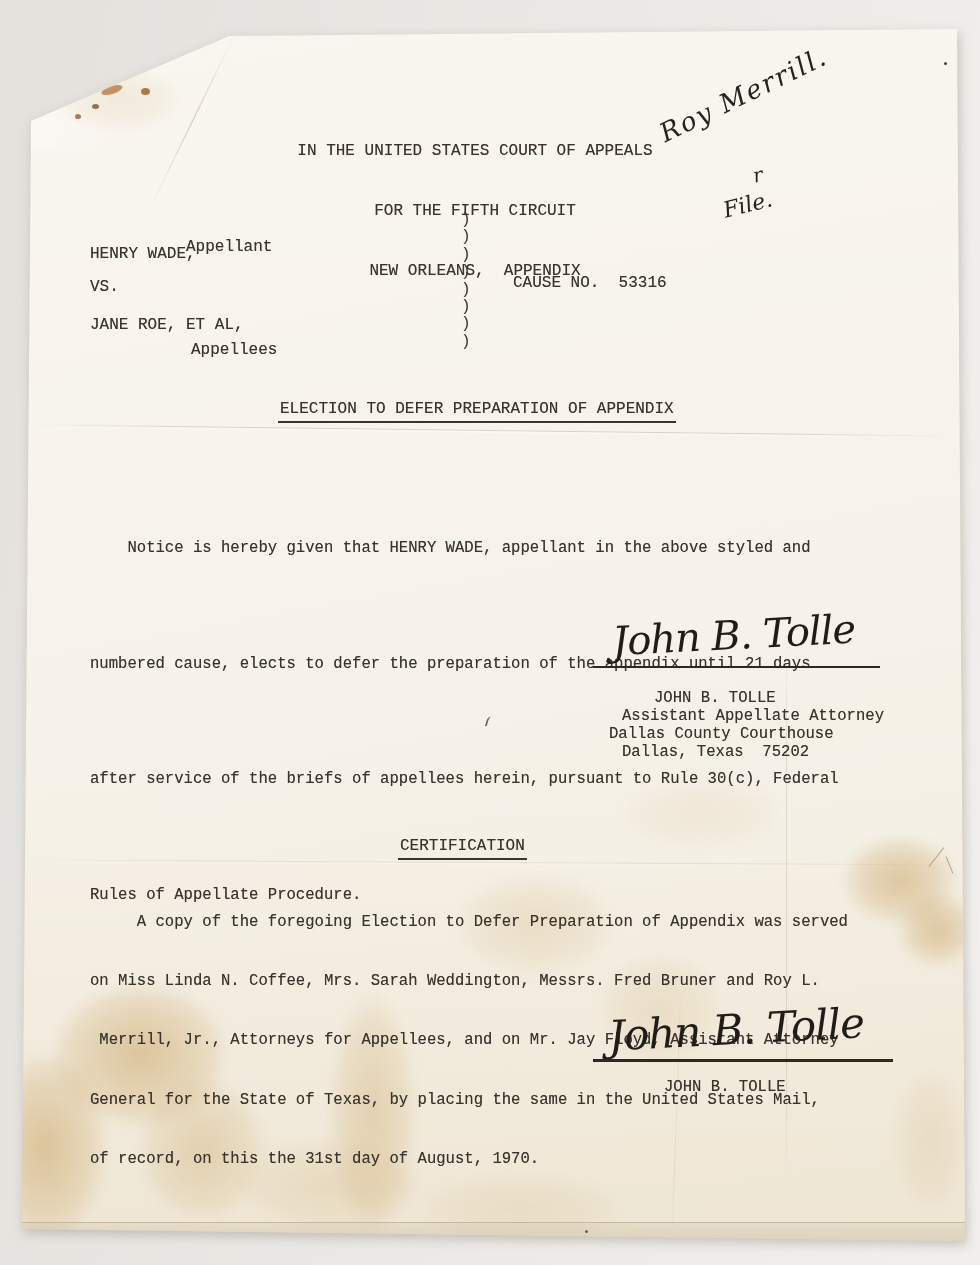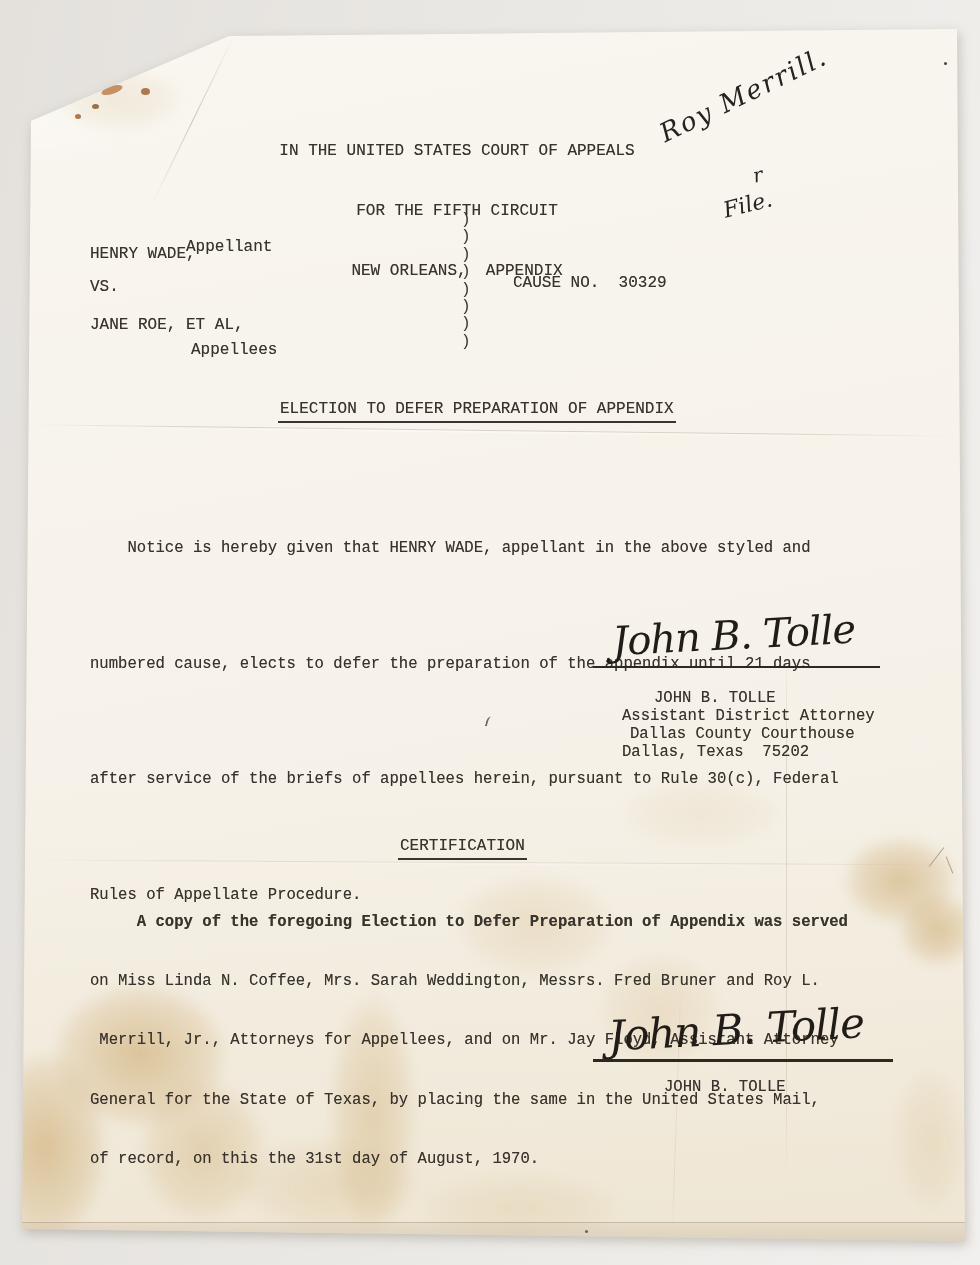"IN THE UNITED STATES COURT" div.txt { left: 227px -> 245px }
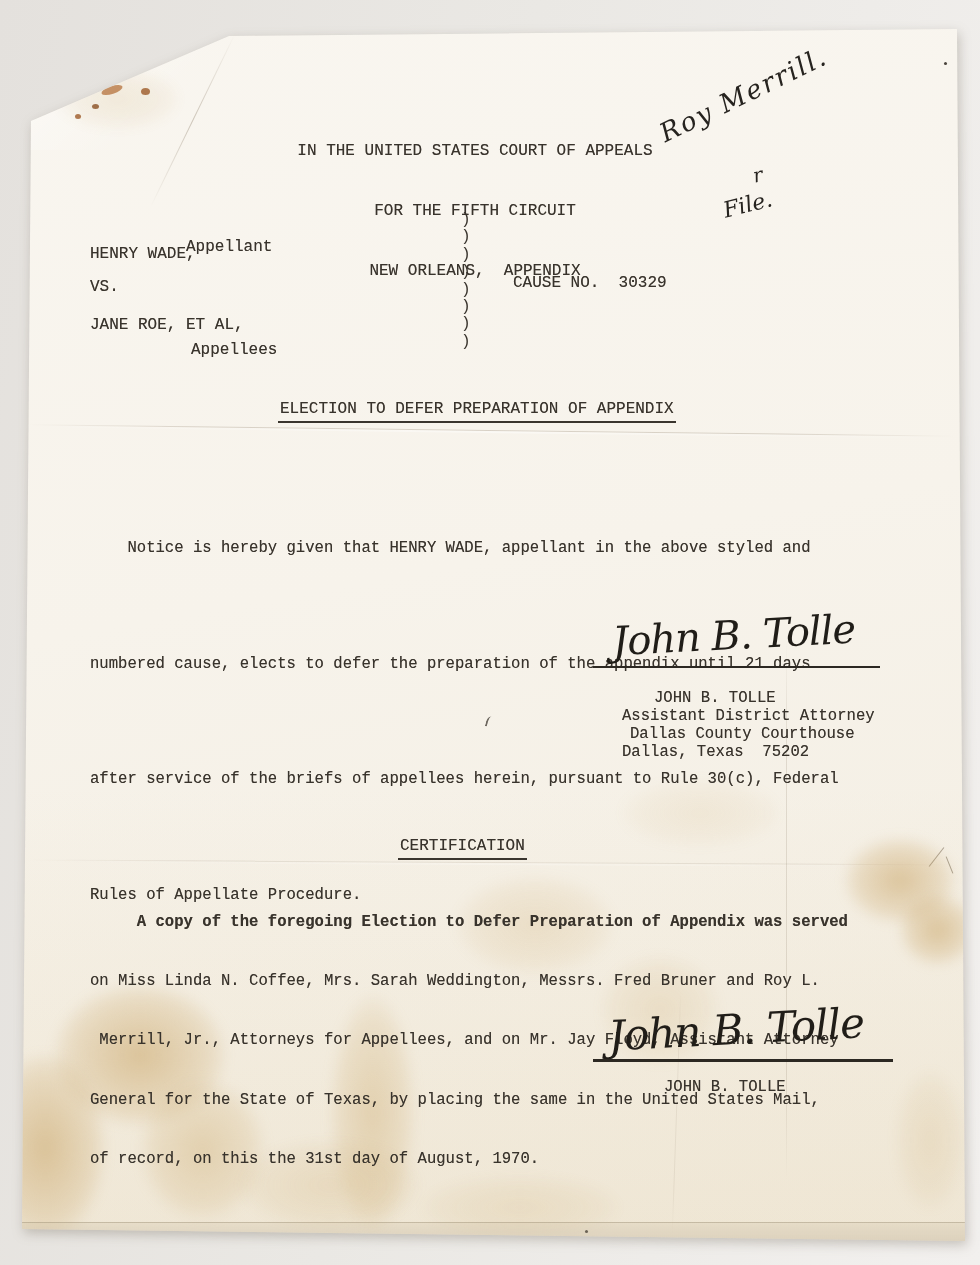"CAUSE NO. 30329" span.txt { text: 30329 -> 53316 }
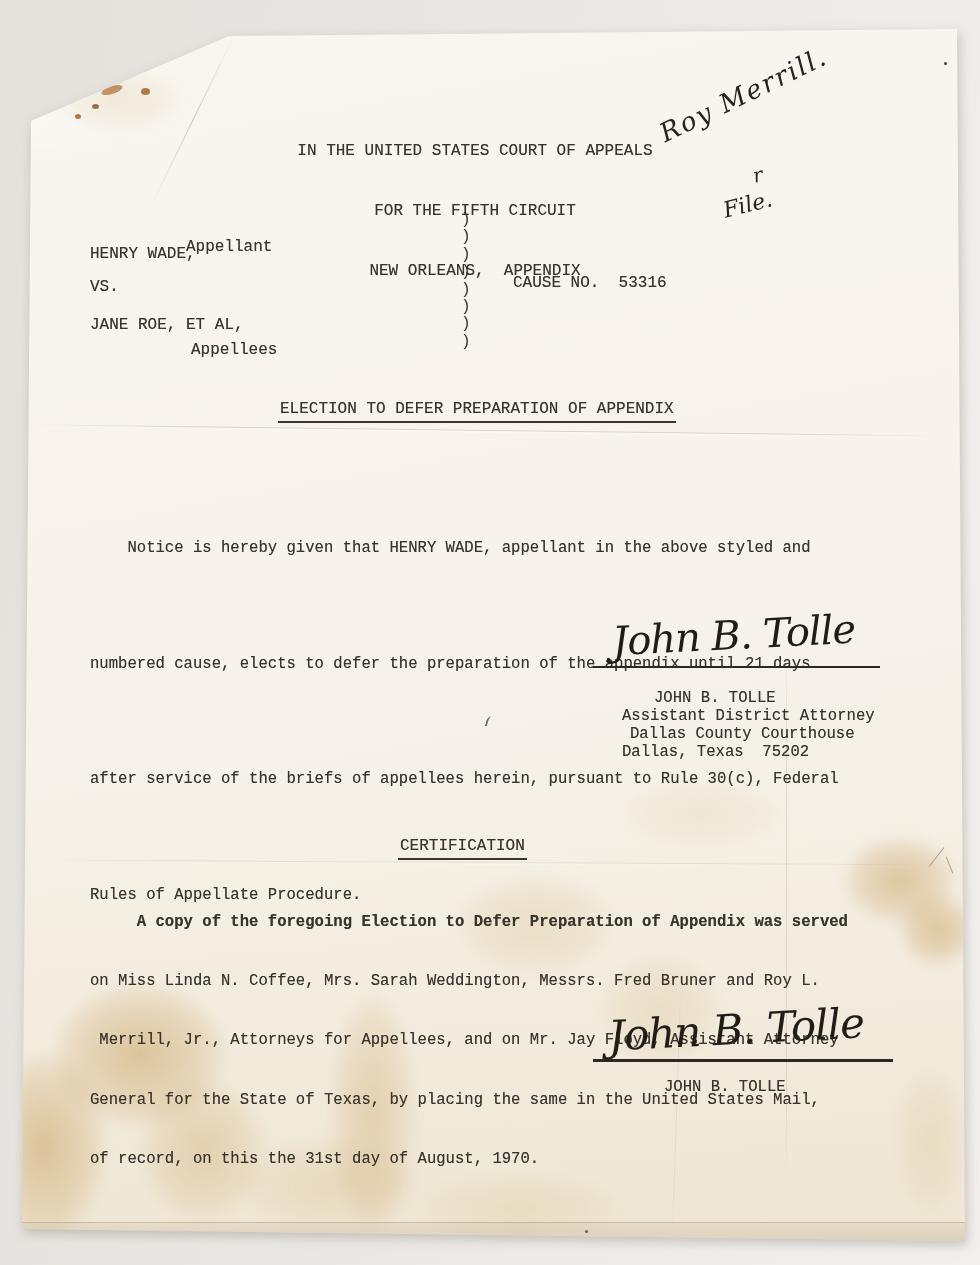"Assistant District Attorney" span.txt { text: District -> Appellate }
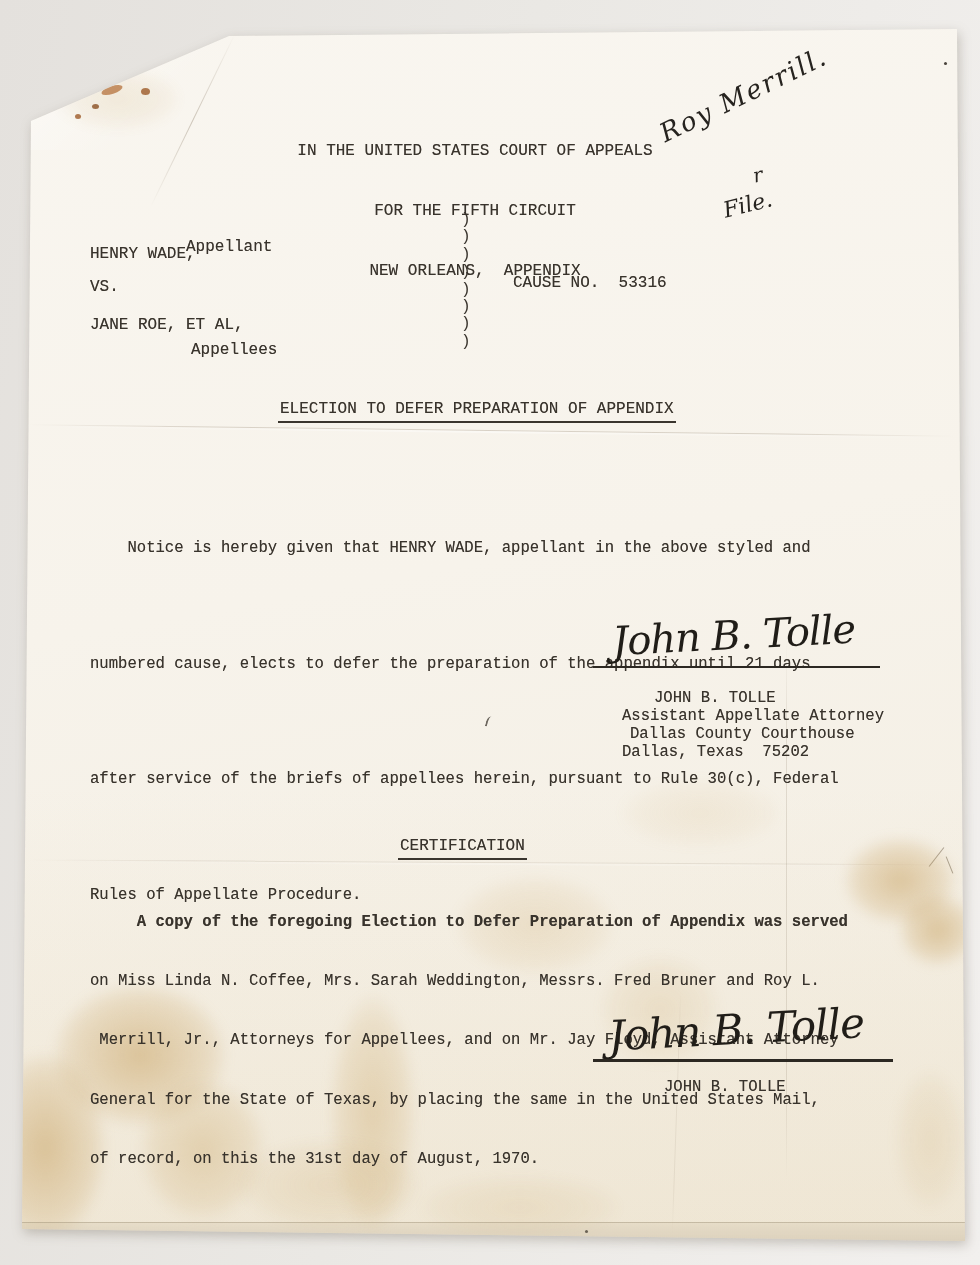"Dallas County Courthouse" span.txt { left: 630px -> 609px }
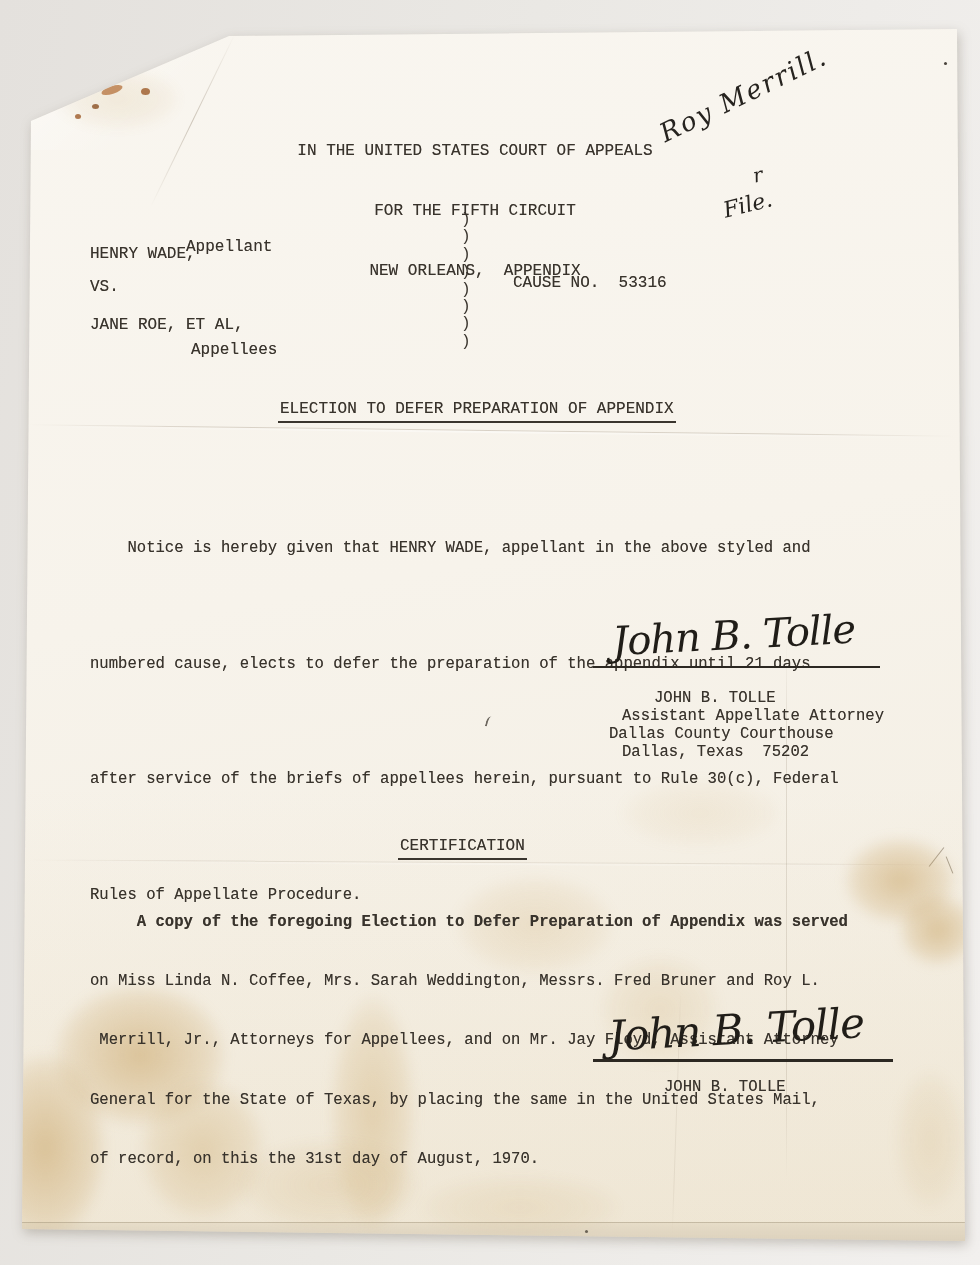"A copy of the foregoing" span { font-weight: bold -> none }
